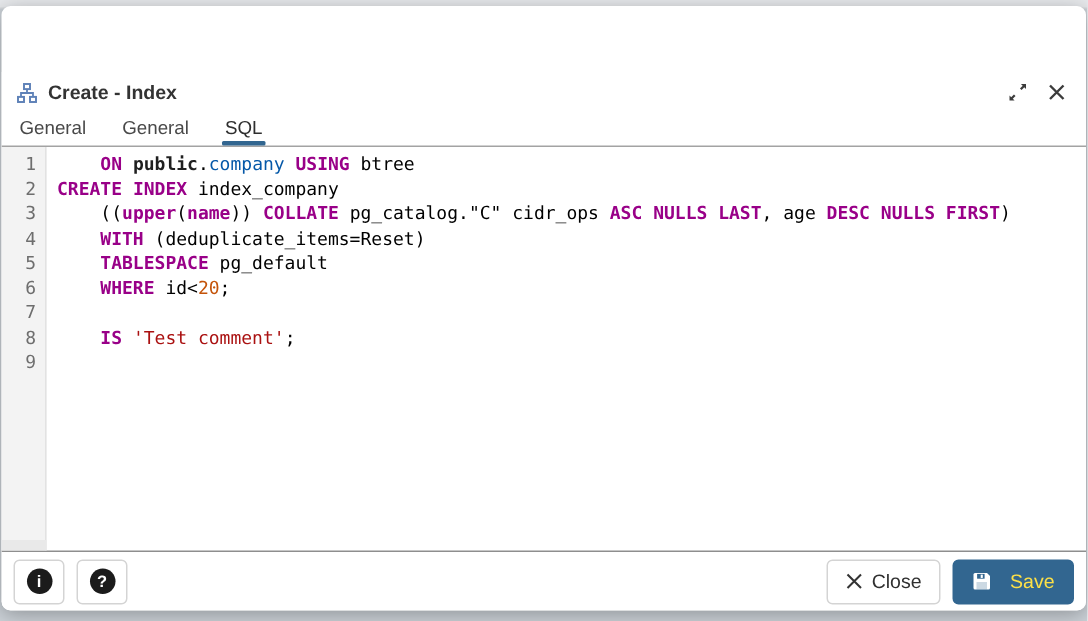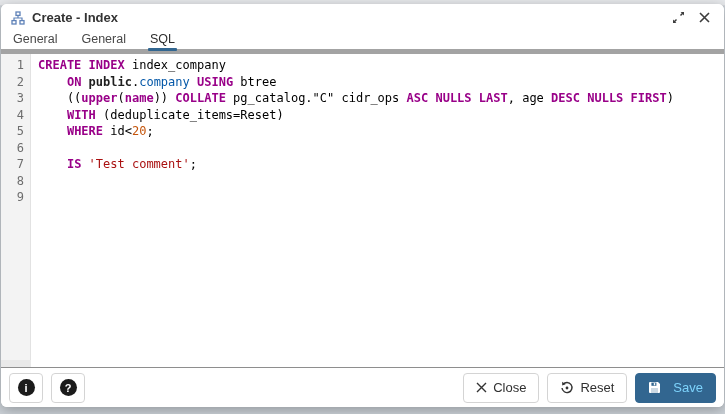"Create - Index" .dlg-header { margin-top: none -> 44px }
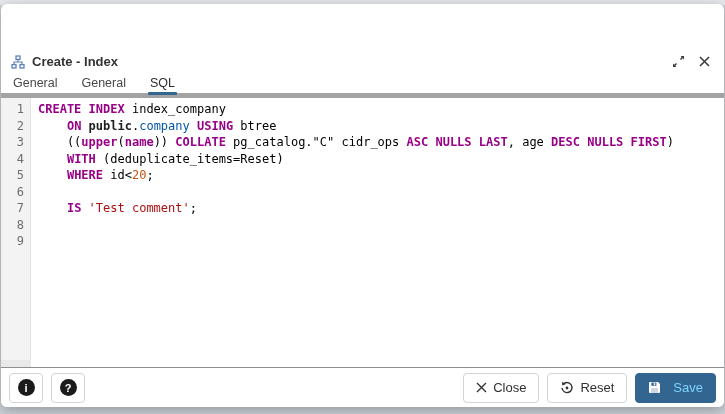"General" .tab-bar { align-items: center -> flex-end; border-bottom: 5px solid #a3a3a3 -> 1px solid #a3a3a3 }
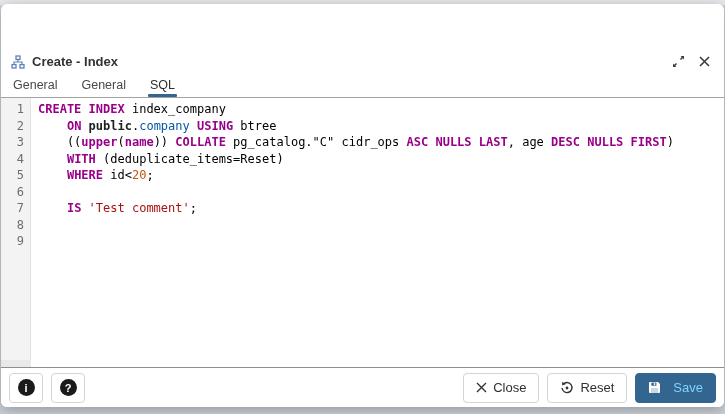"CREATE INDEX index_company" div.code-line { order: before "ON public.company USING btree" -> after "ON public.company USING btree" }
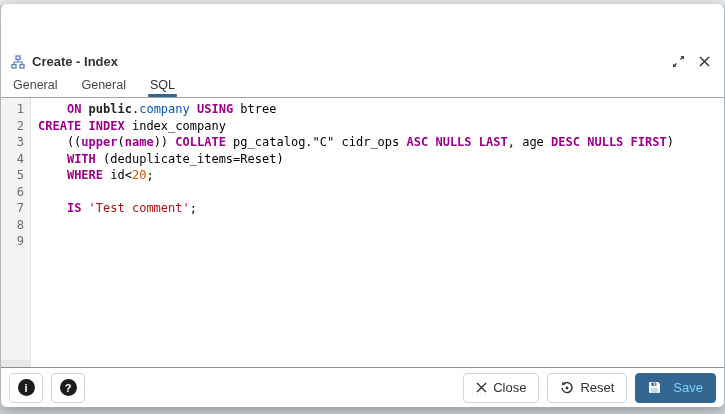"TABLESPACE pg_default" div.code-line { html: none -> <div><span> </span><span>TABLESPACE</span><span> pg_default</span></div> }
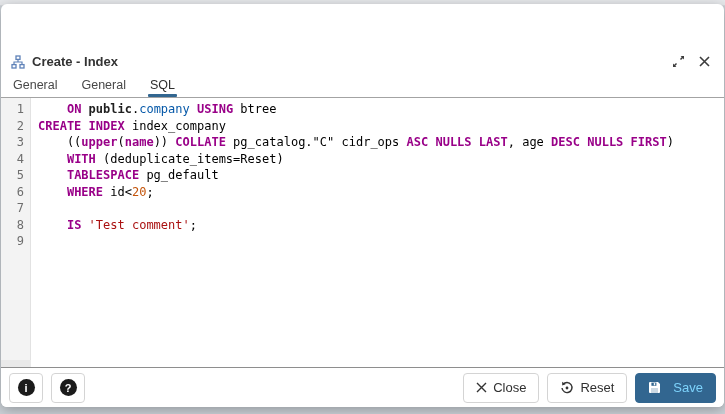"Reset" button.btn { html: <button> <span> <svg> <path></path> <path></path> <circle></circle> </svg> </span> <span>Reset</span> </button> -> none }
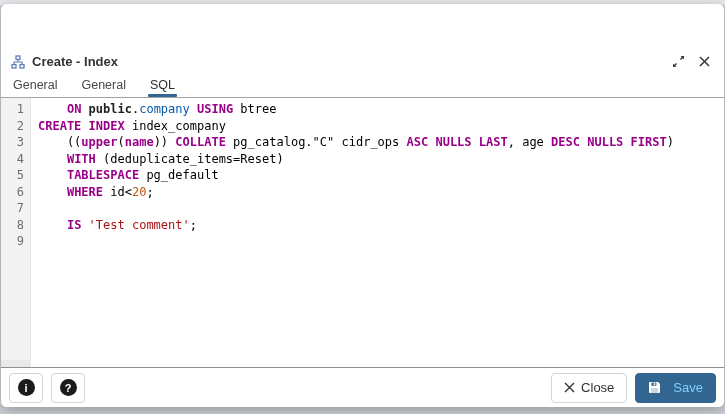"Save" .btn-primary { color: #7dd3fc -> #fde047 }
